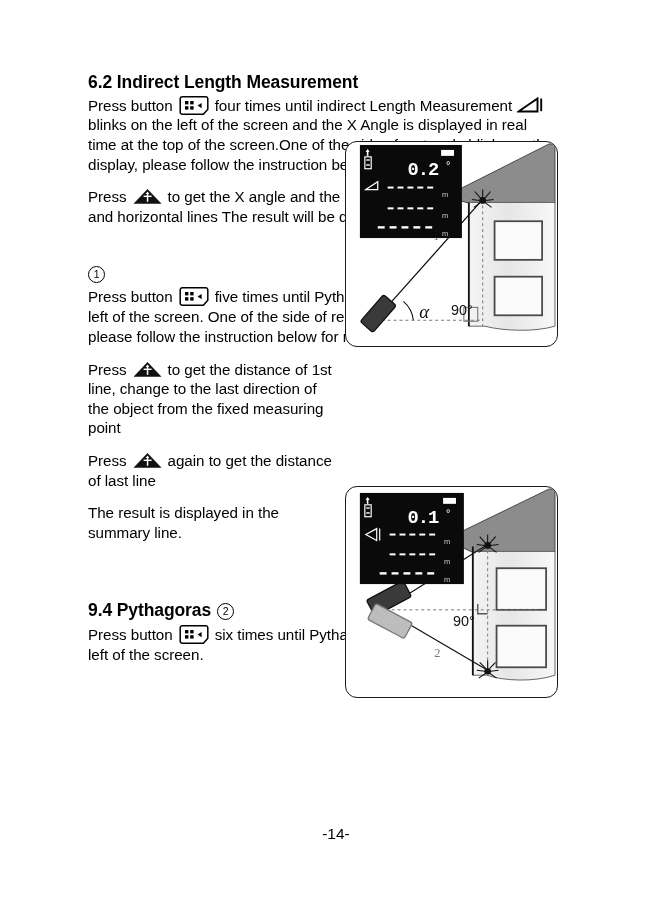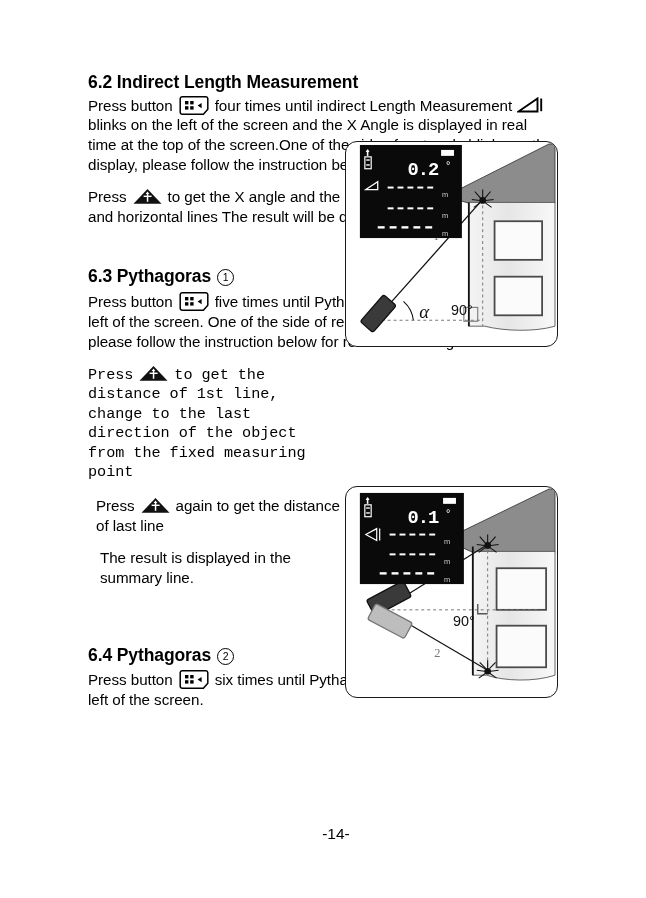"6.3 Pythagoras" span.htext { html: <span>6.3 Pythagoras</span> -> none }
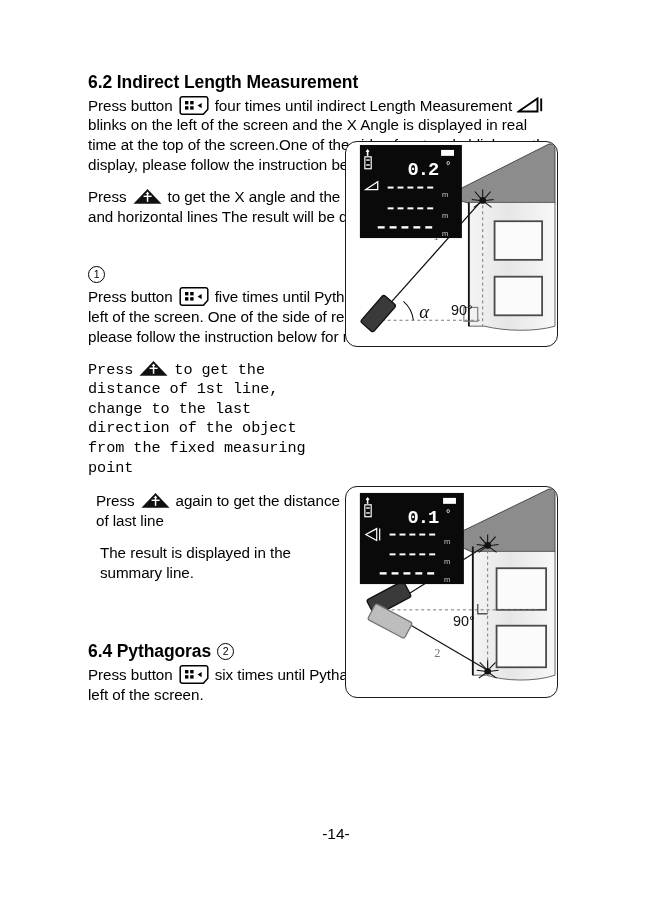"Press to get the distance" p.body-text { font-family: Liberation Mono, monospace -> none }
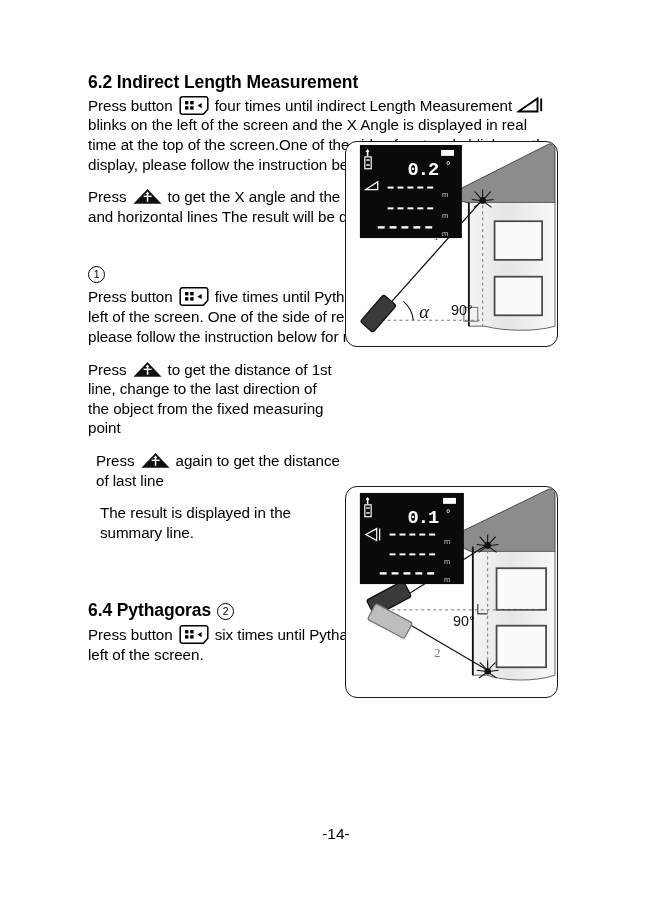"Press again to get the" p.body-text { margin-left: 8px -> none }
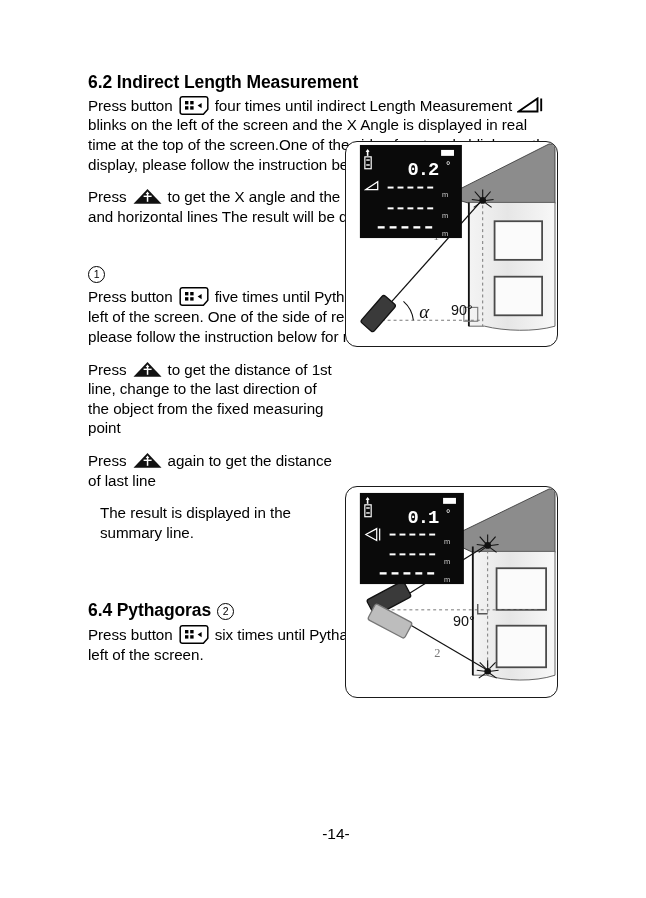"The result is displayed in" p.body-text { margin-left: 12px -> none }
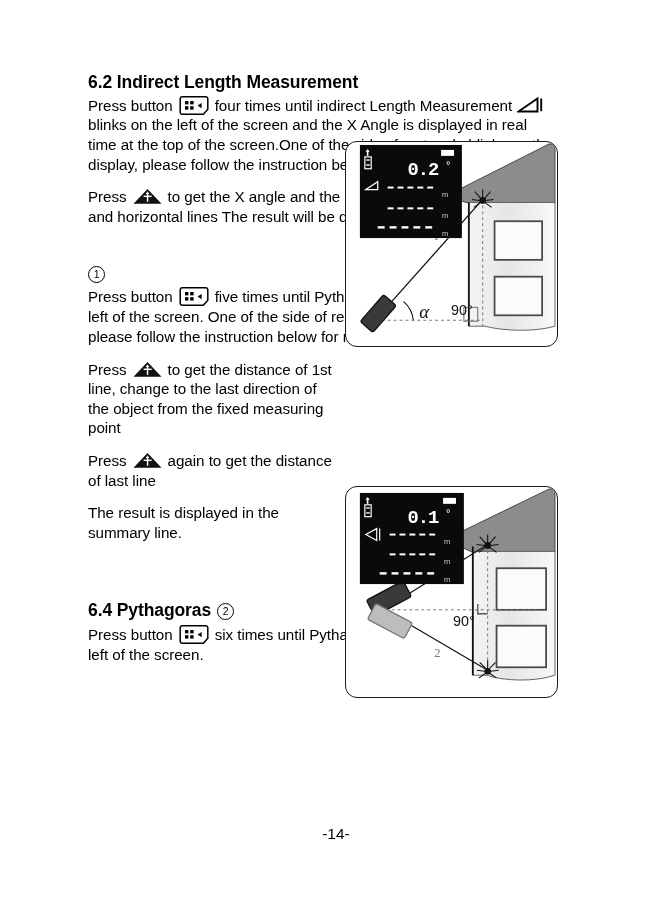"6.4 Pythagoras" span.htext { text: 6.4 -> 9.4 }
